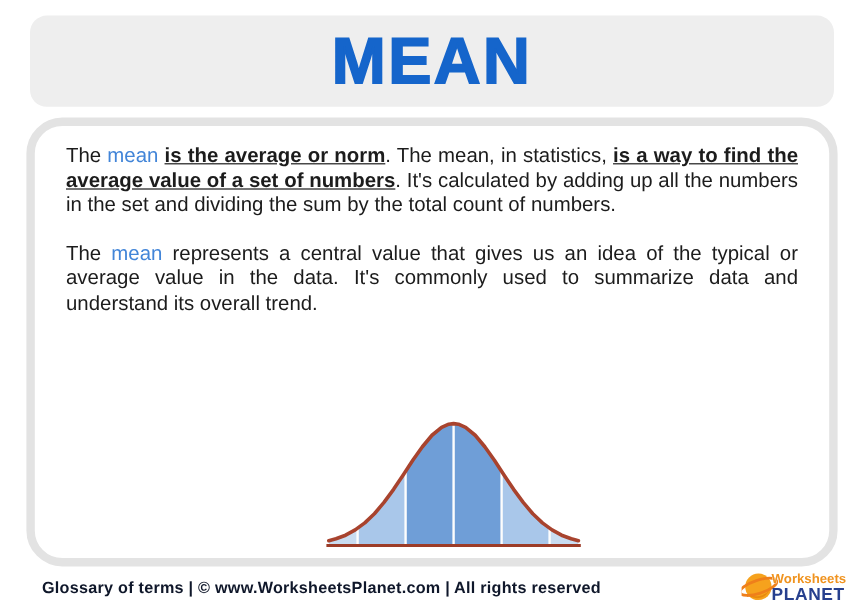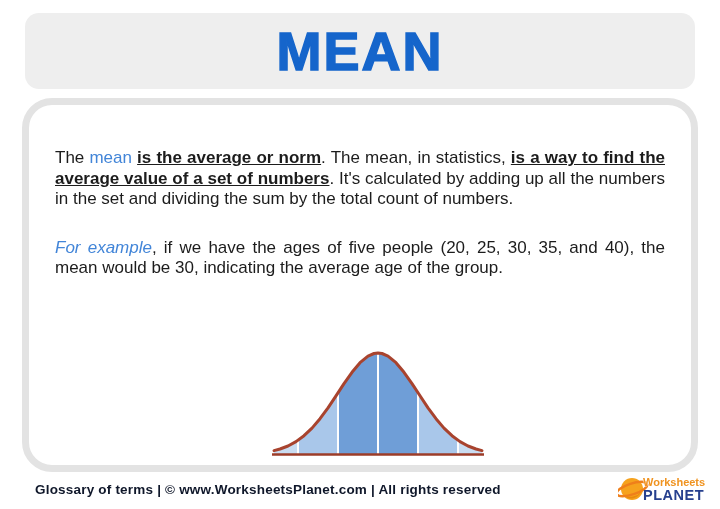"The mean is the average" .text-area p { margin-top: 28px -> none }
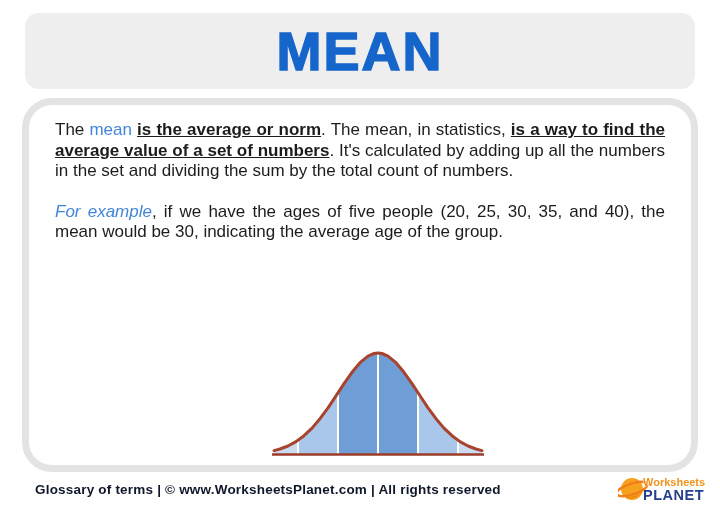"The mean represents a central" p { html: none -> <p><span>The </span><span>mean</span><span> represents a central value that gives us an idea of the typical or average value in the data. It's commonly used to summarize data and understand its overall trend.</span></p> }
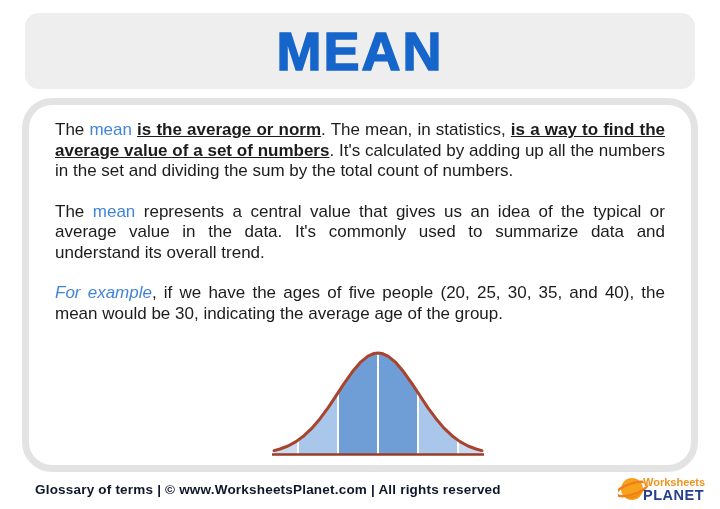"For example, if we have" p { html: <p><span>For example</span><span>, if we have the ages of five people (20, 25, 30, 35, and 40), the mean would be 30, indicating the average age of the group.</span></p> -> none }
